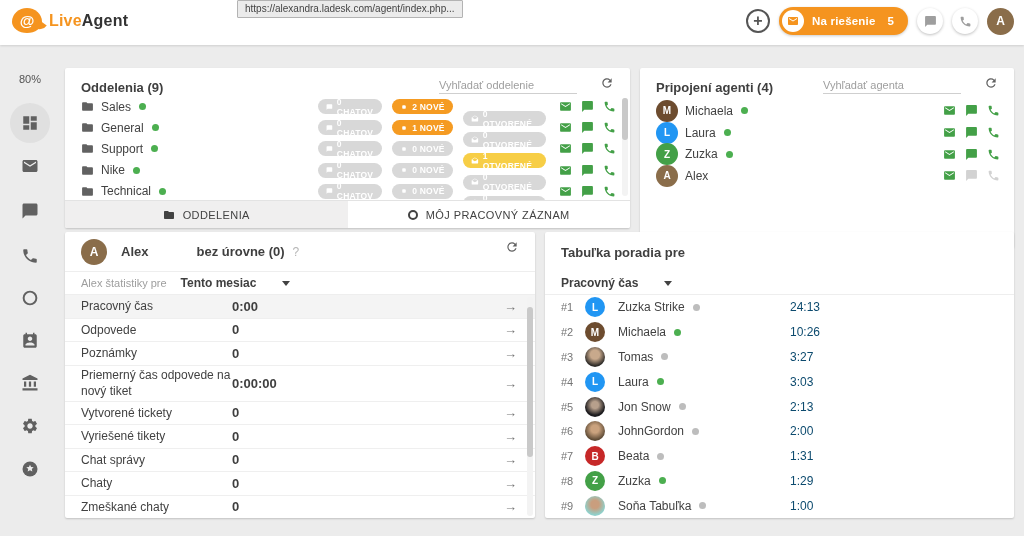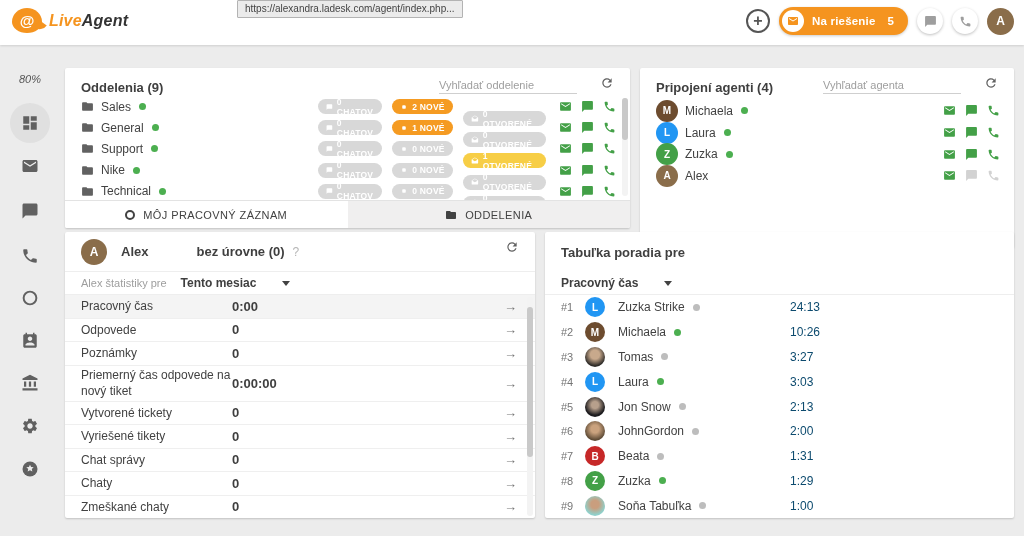"LiveAgent" .logo-text { font-style: italic -> none }
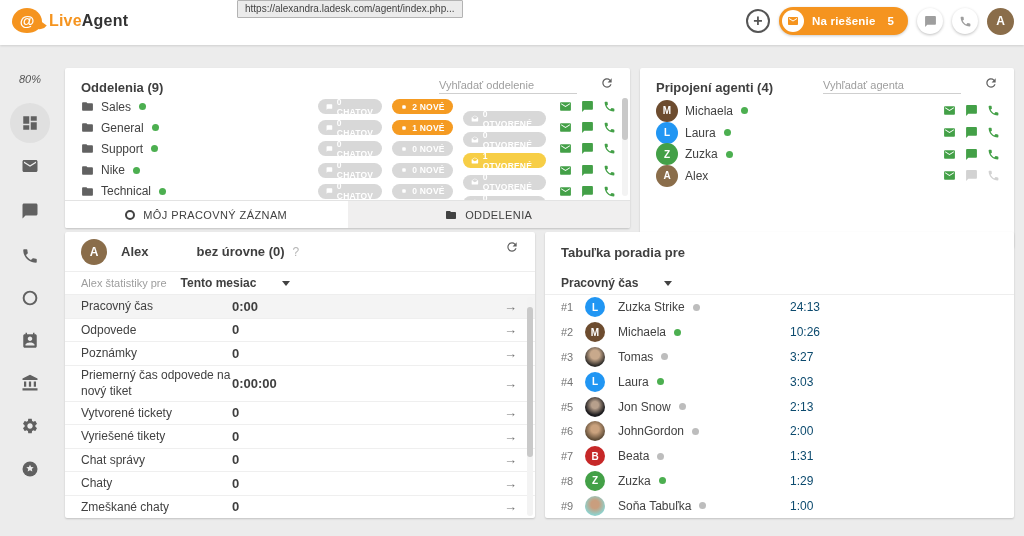"80%" .sb-percent { font-style: italic -> none }
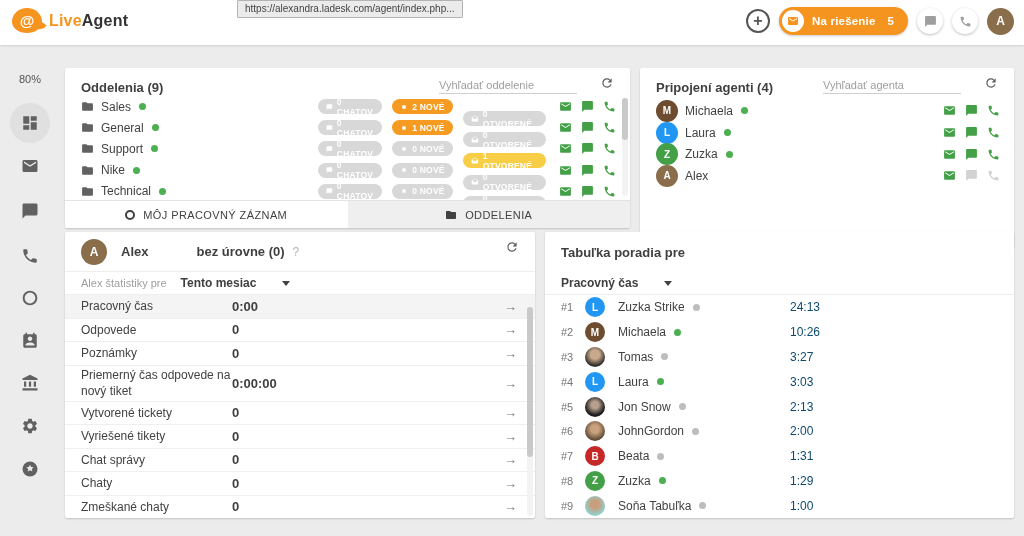"MÔJ PRACOVNÝ ZÁZNAM" div.tab { order: before "ODDELENIA" -> after "ODDELENIA" }
